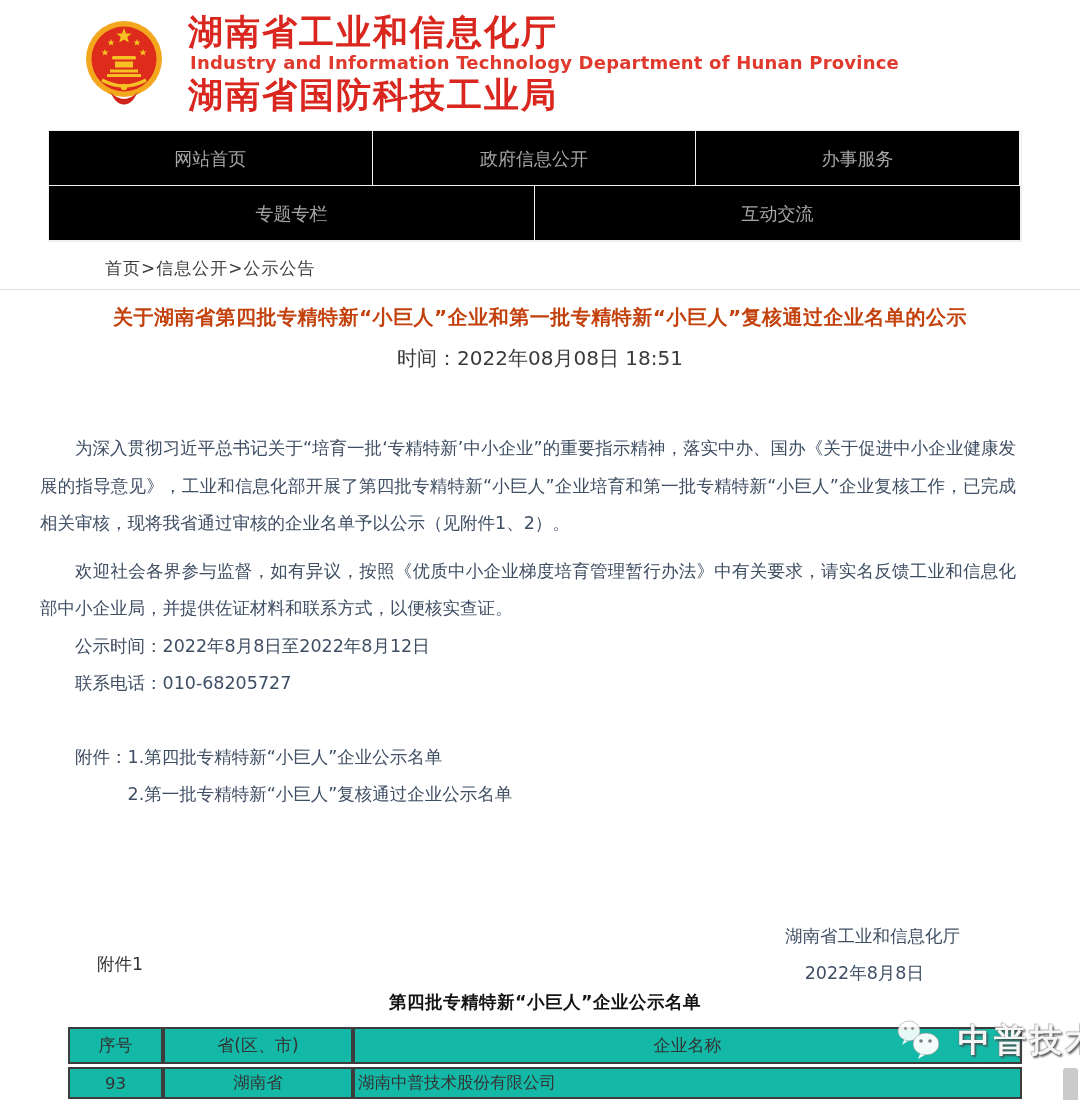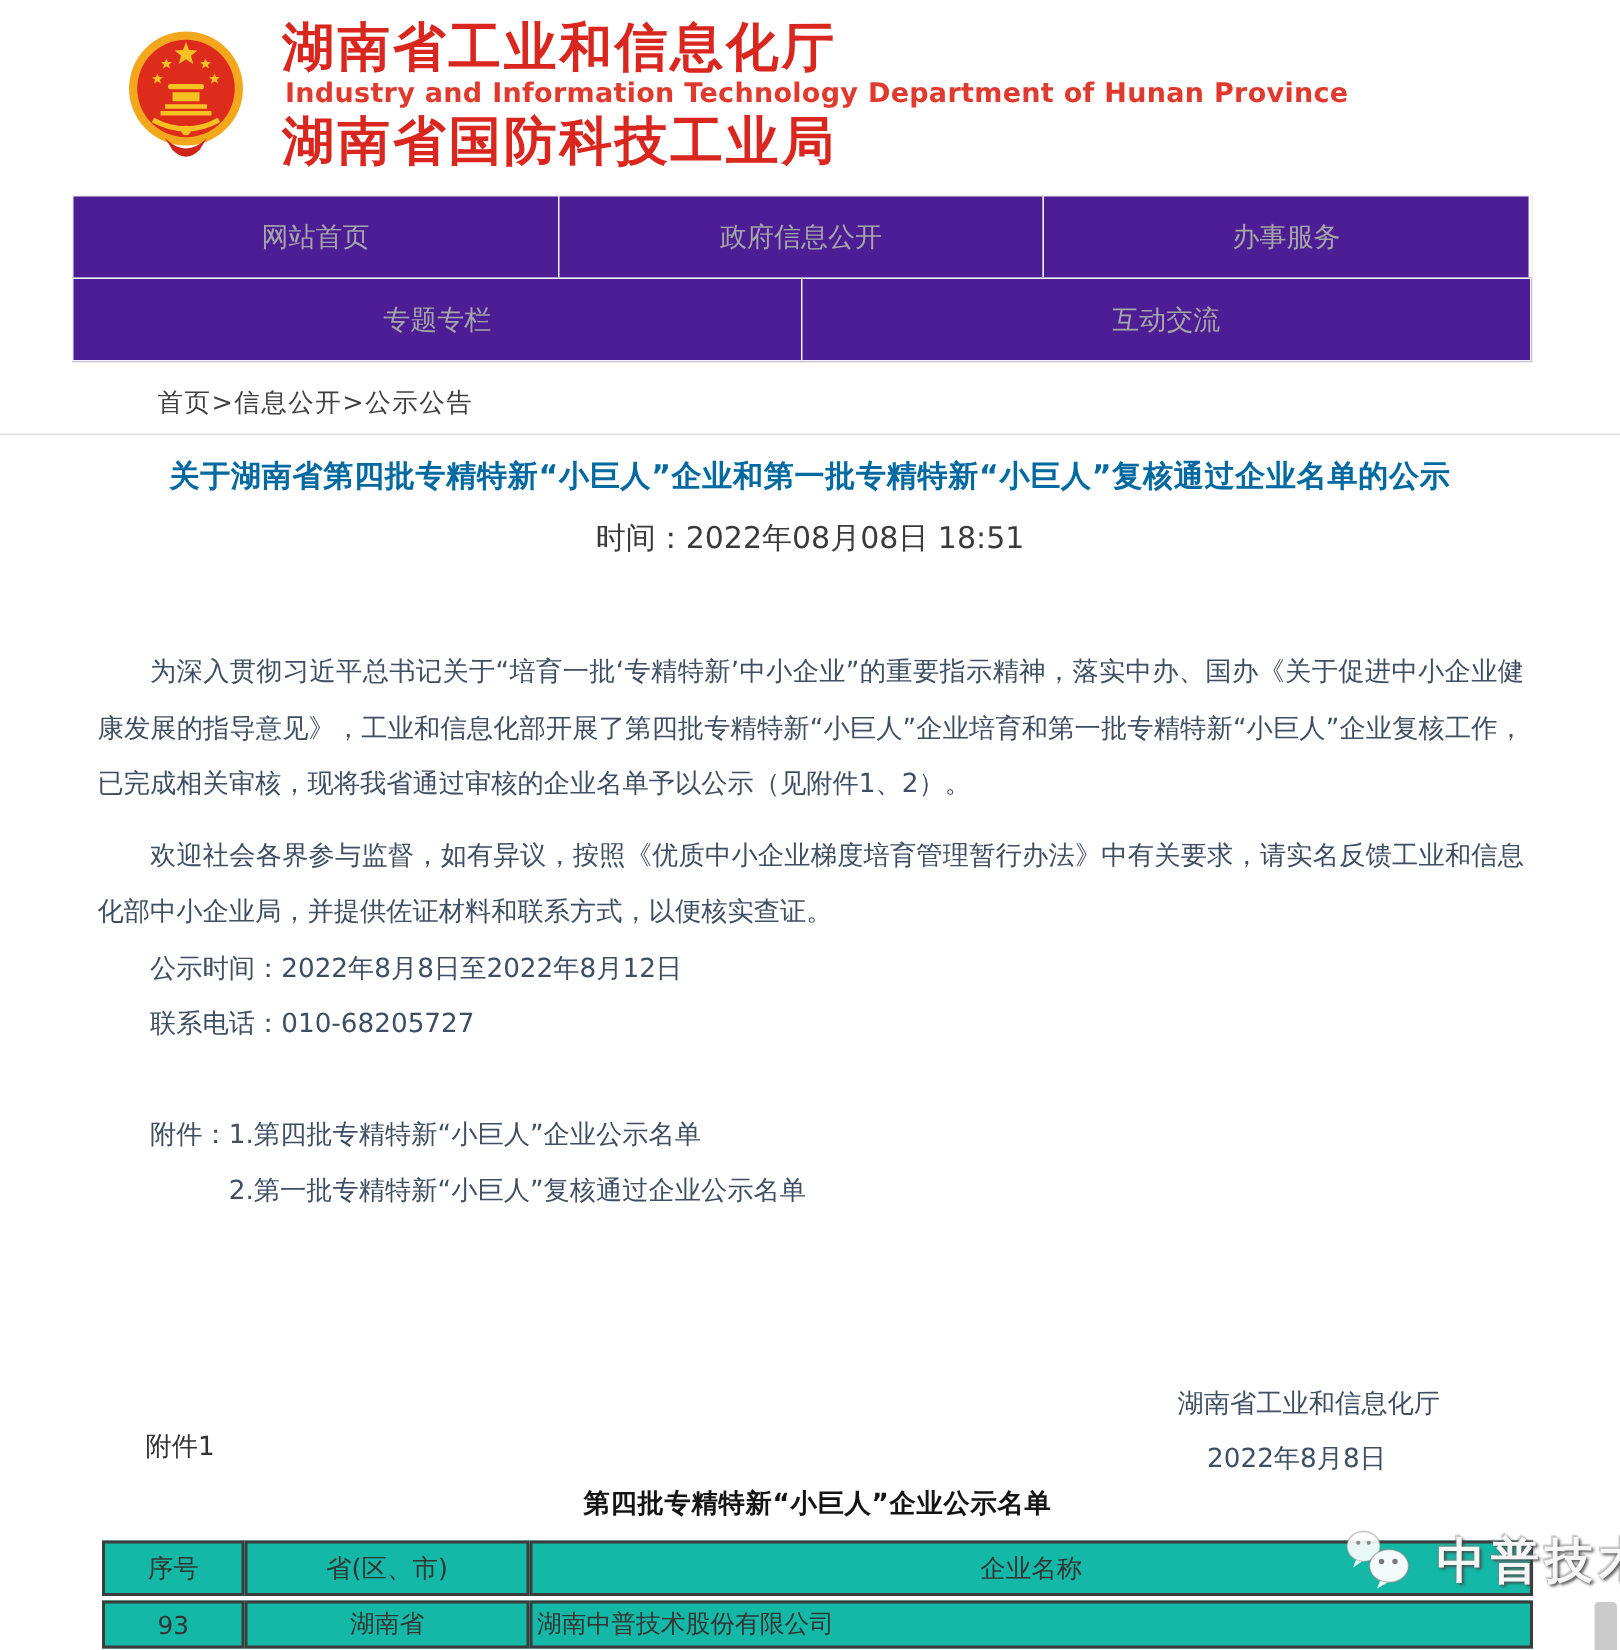"网站首页" .nav-item { background: #4c1d95 -> #000000 }
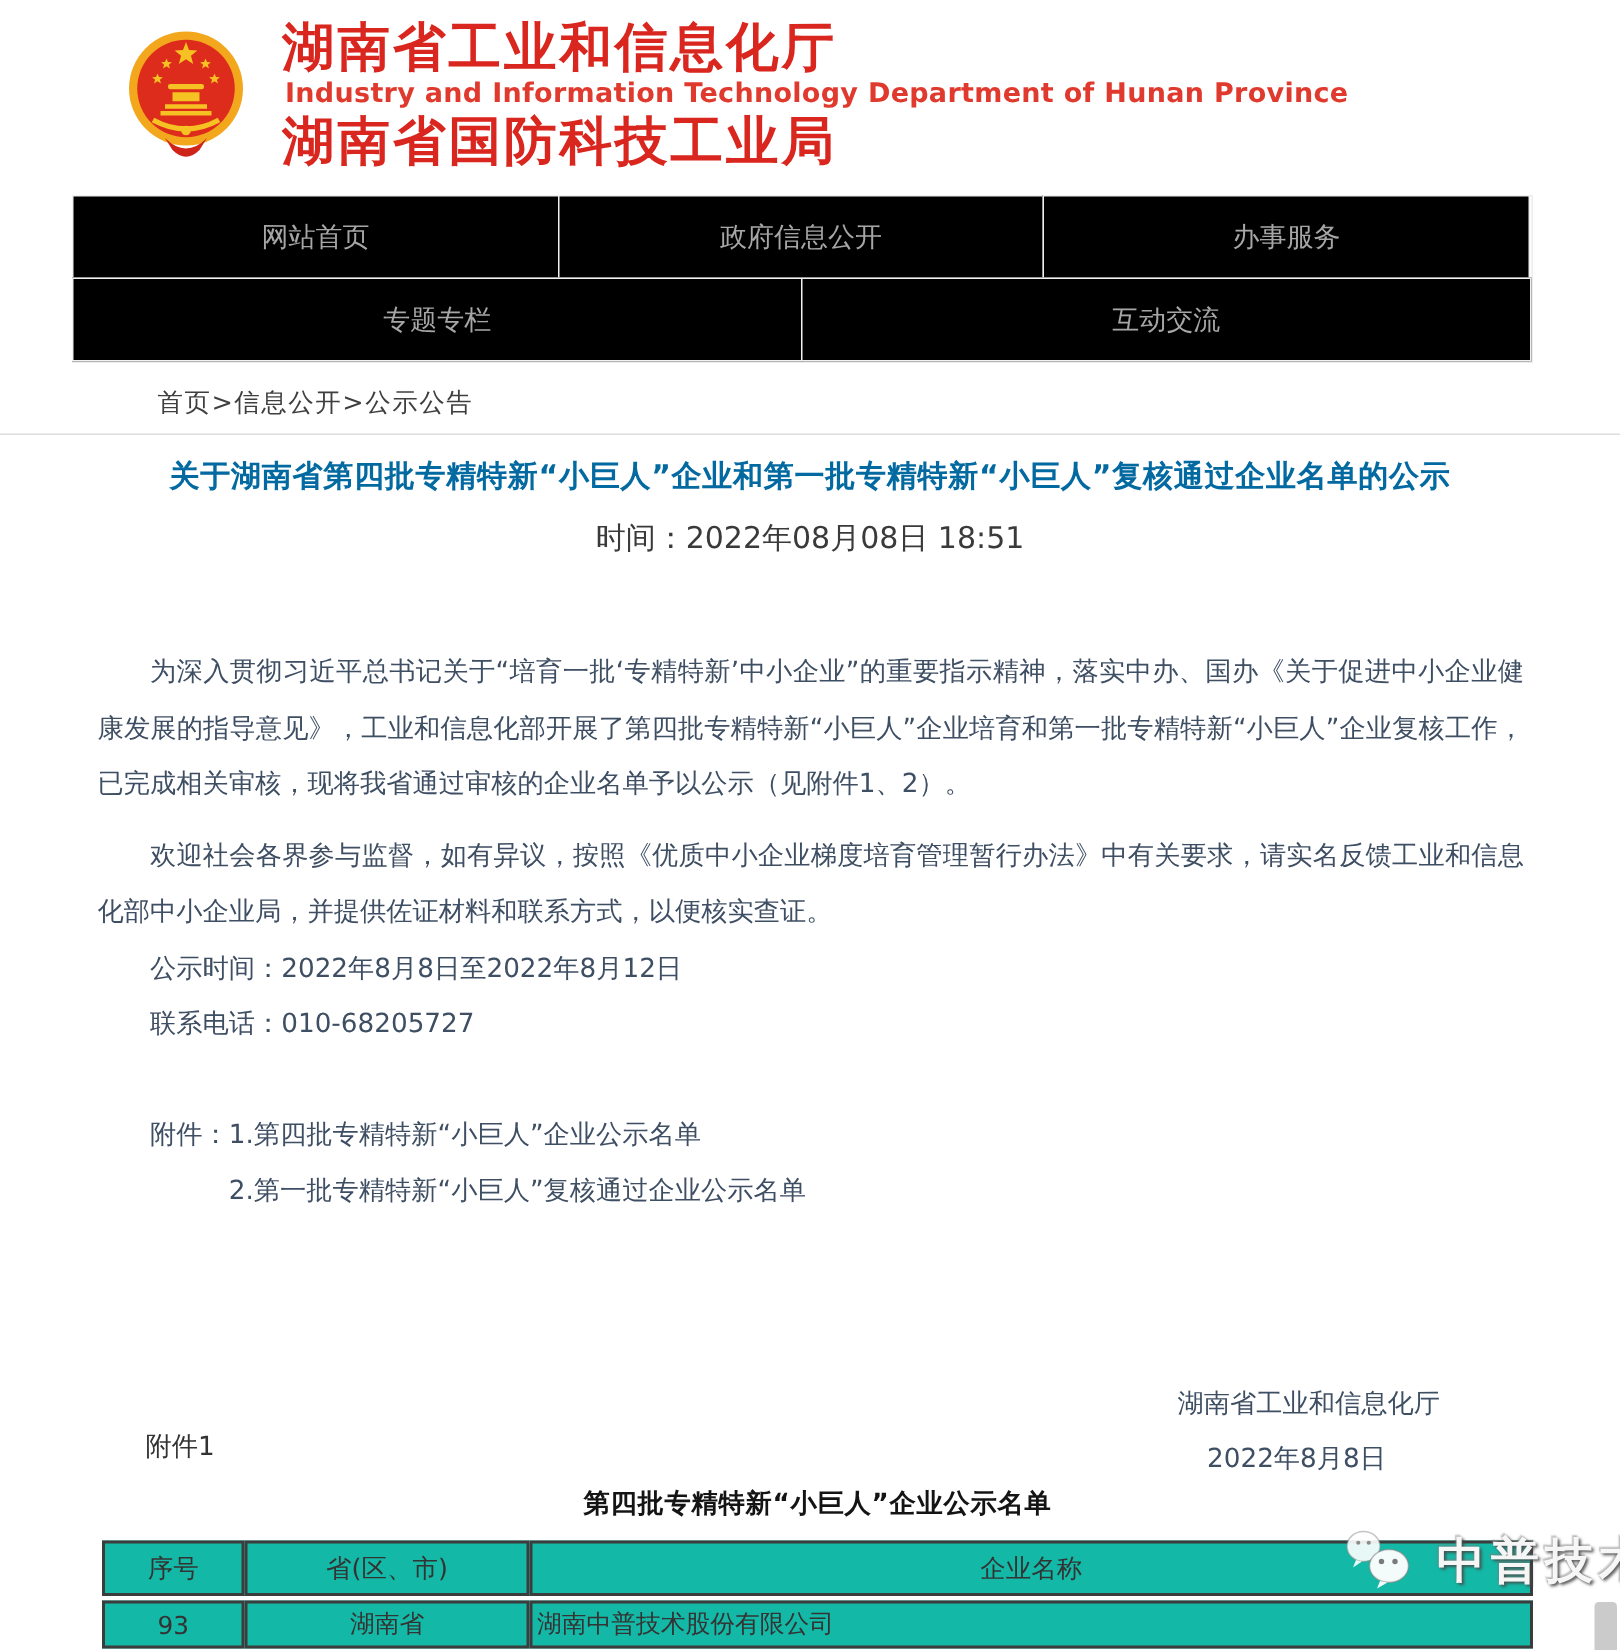"关于湖南省第四批专精特新“小巨人”企业和第一批专精特新“小巨人”复核通过企业名单" .article-title { color: #0369a1 -> #c2410c }
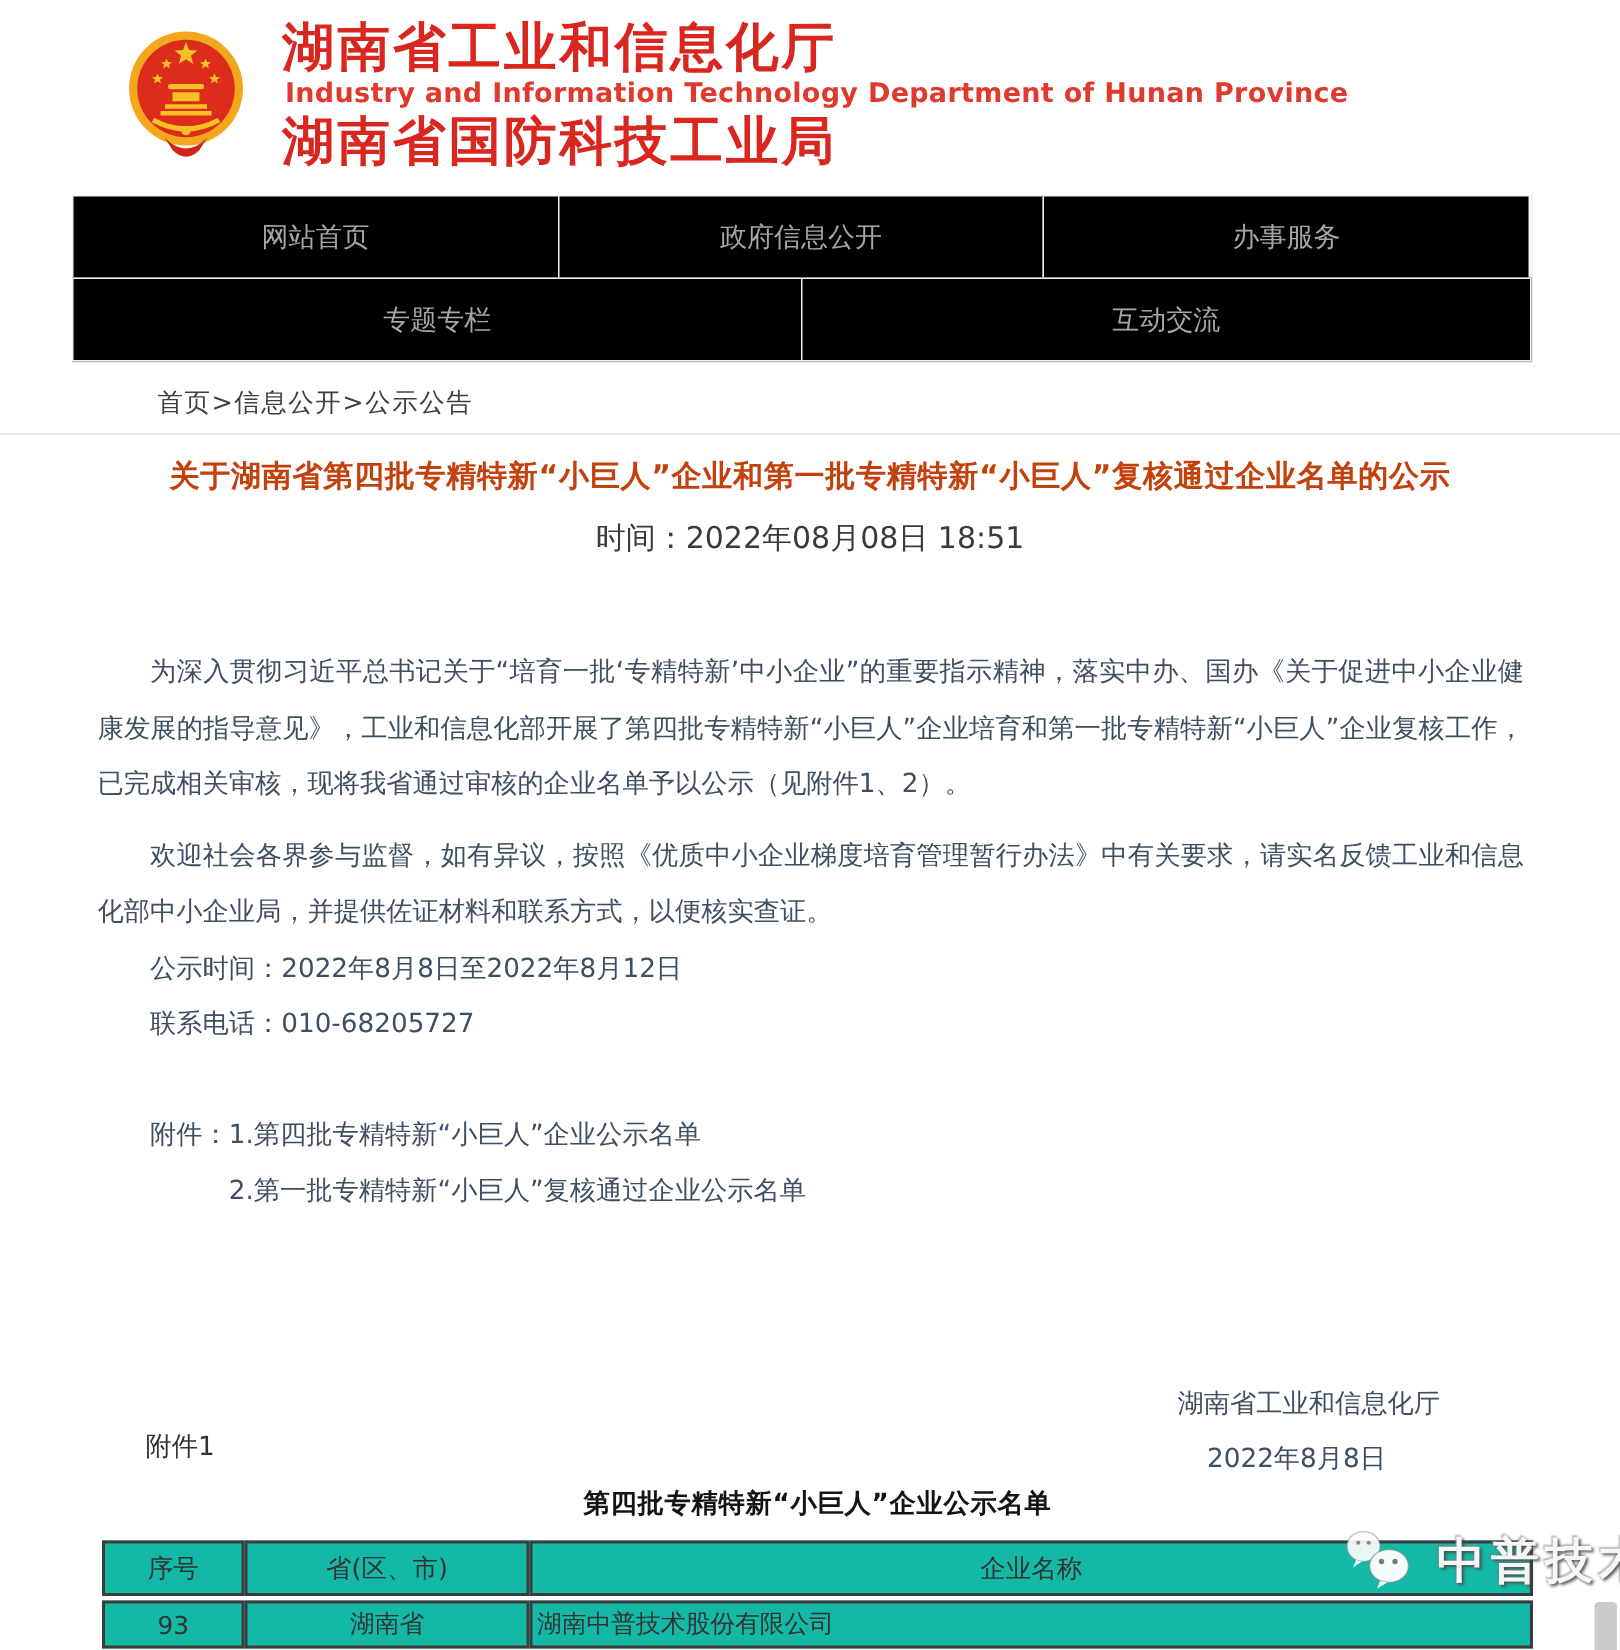"为深入贯彻习近平总书记关于“培育一批‘专精特新’中小企业”的重要指示精神，落实中" .article-body { margin: 58px 64px 0 65px -> 58px 64px 0 40px }
